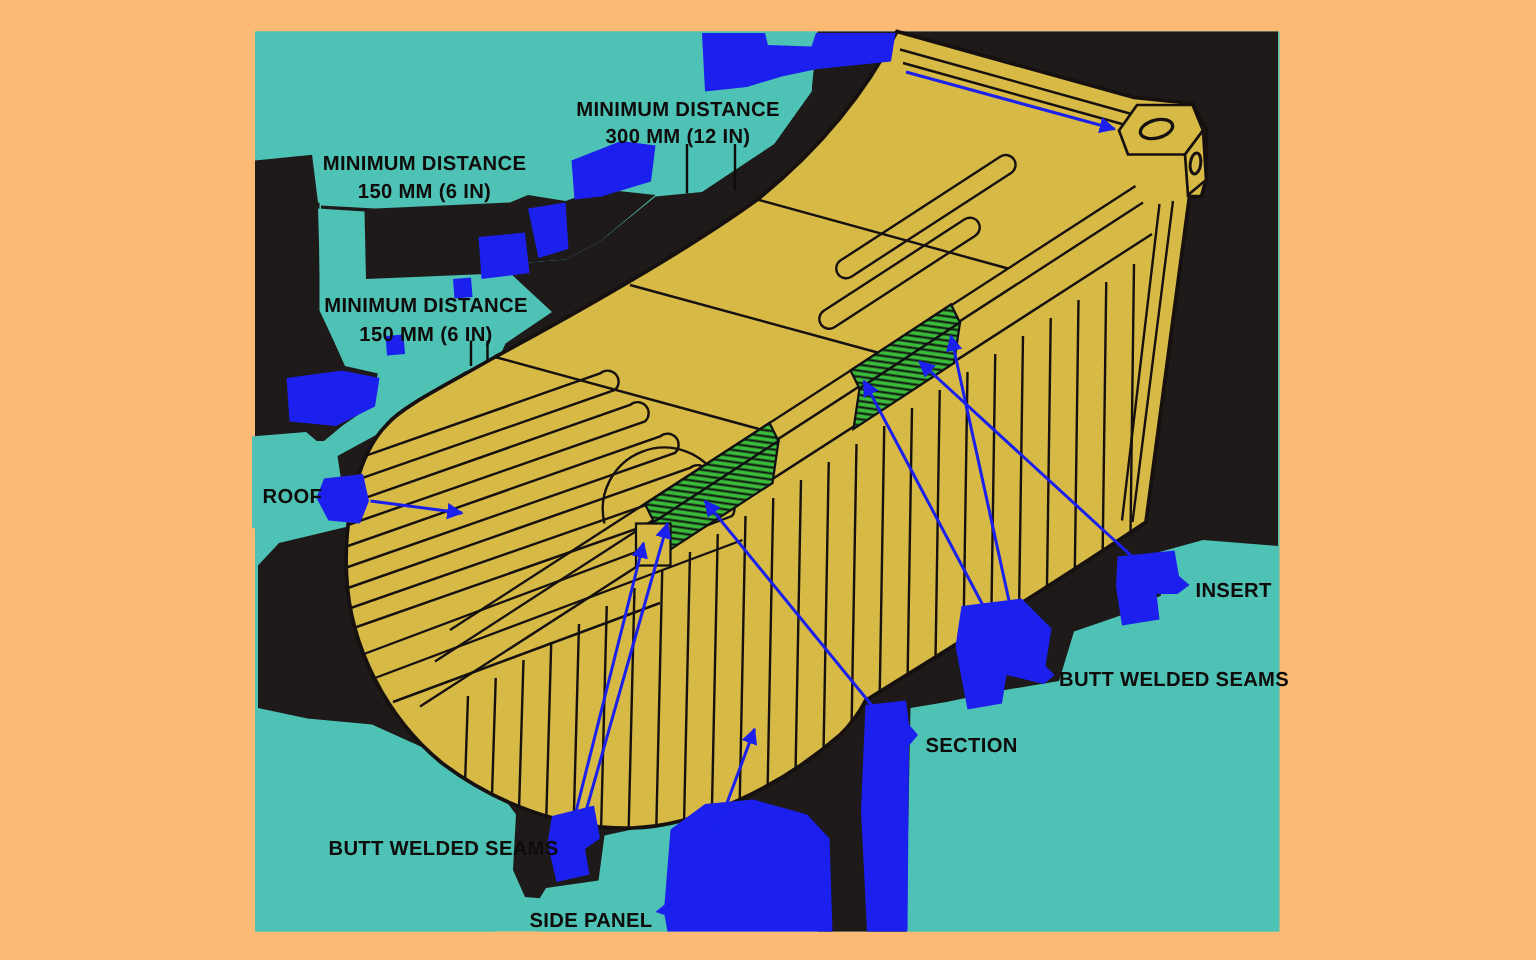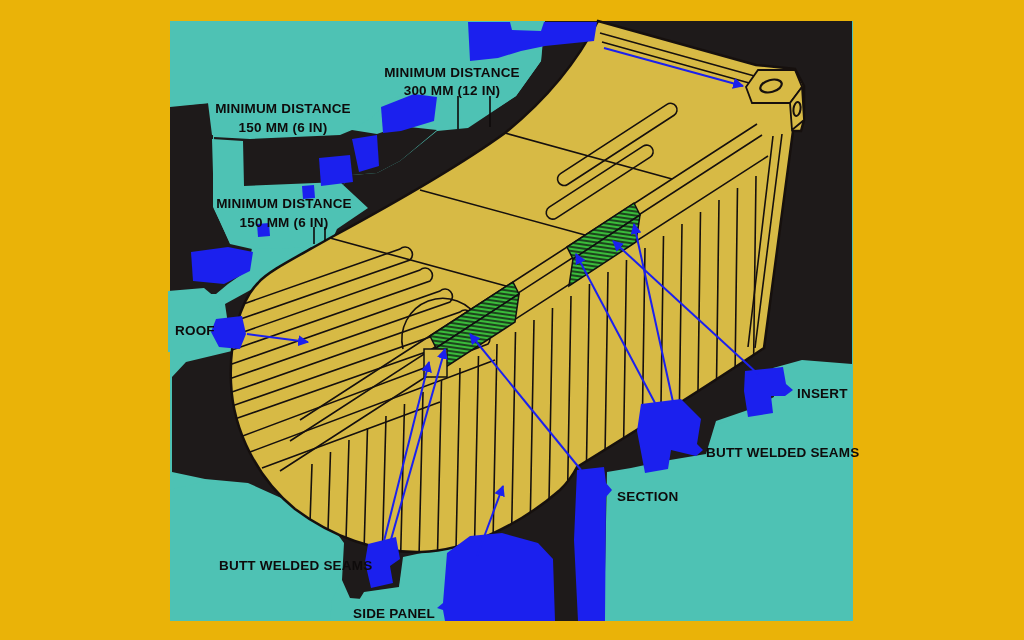"MINIMUM DISTANCE" .stage { background: #eab308 -> #fdba74 }
